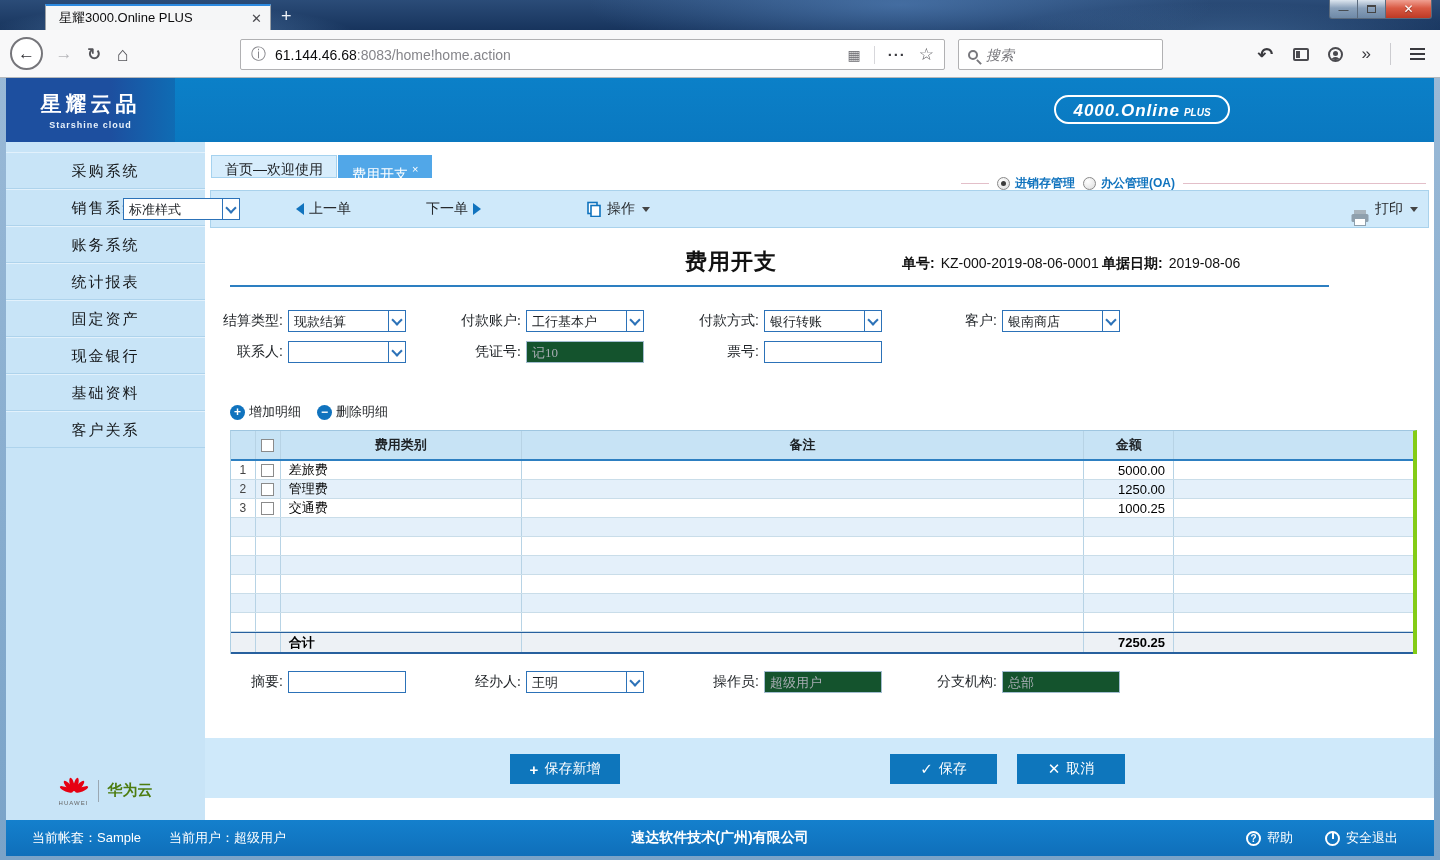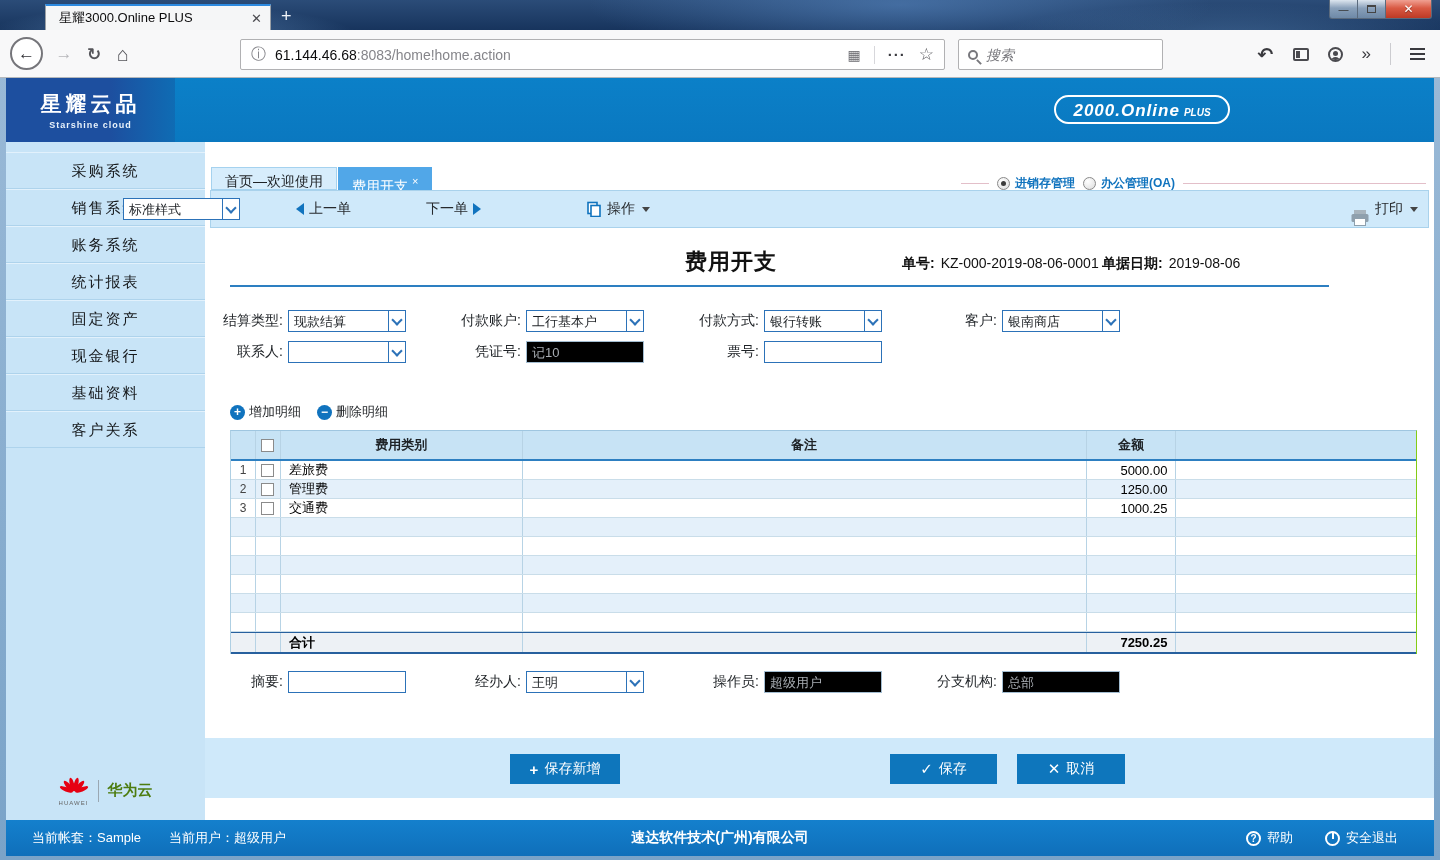"2000.Online" span.badge-main { text: 2000.Online -> 4000.Online }
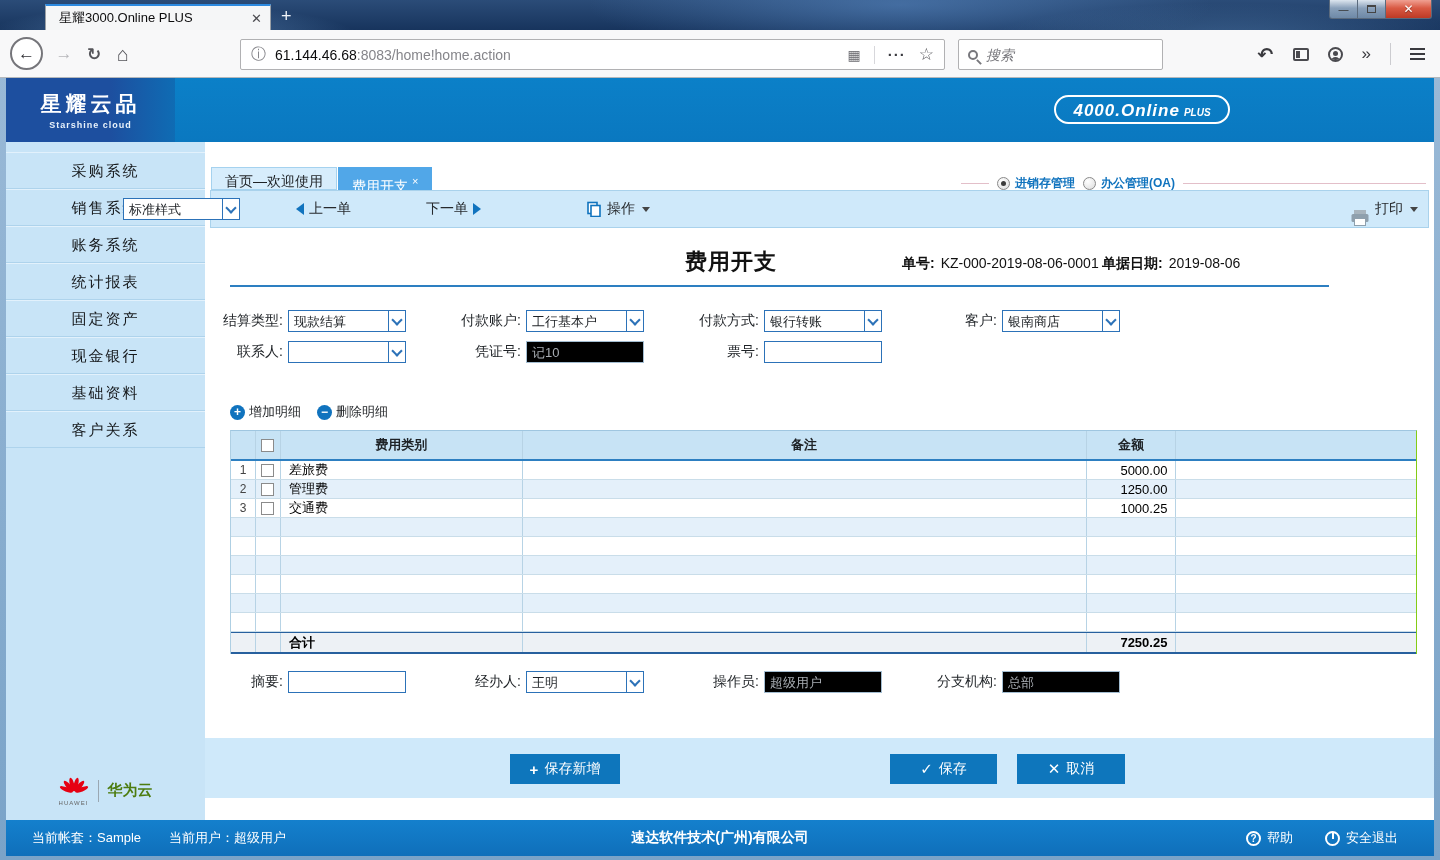"首页—欢迎使用" .tab { top: 25px -> 13px }
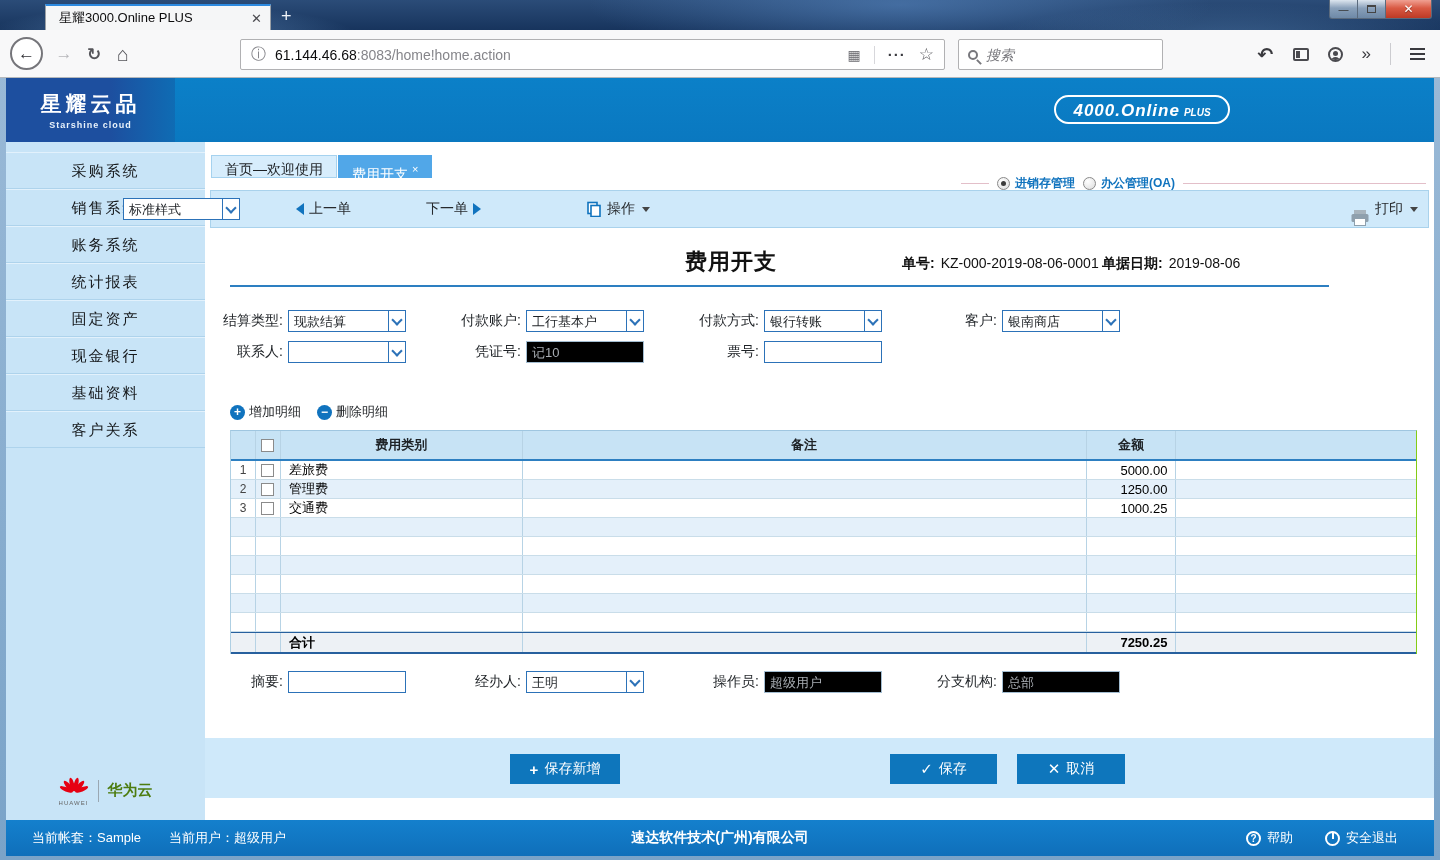"付款账户:" .fx2 { font-family: none -> Liberation Serif, serif }
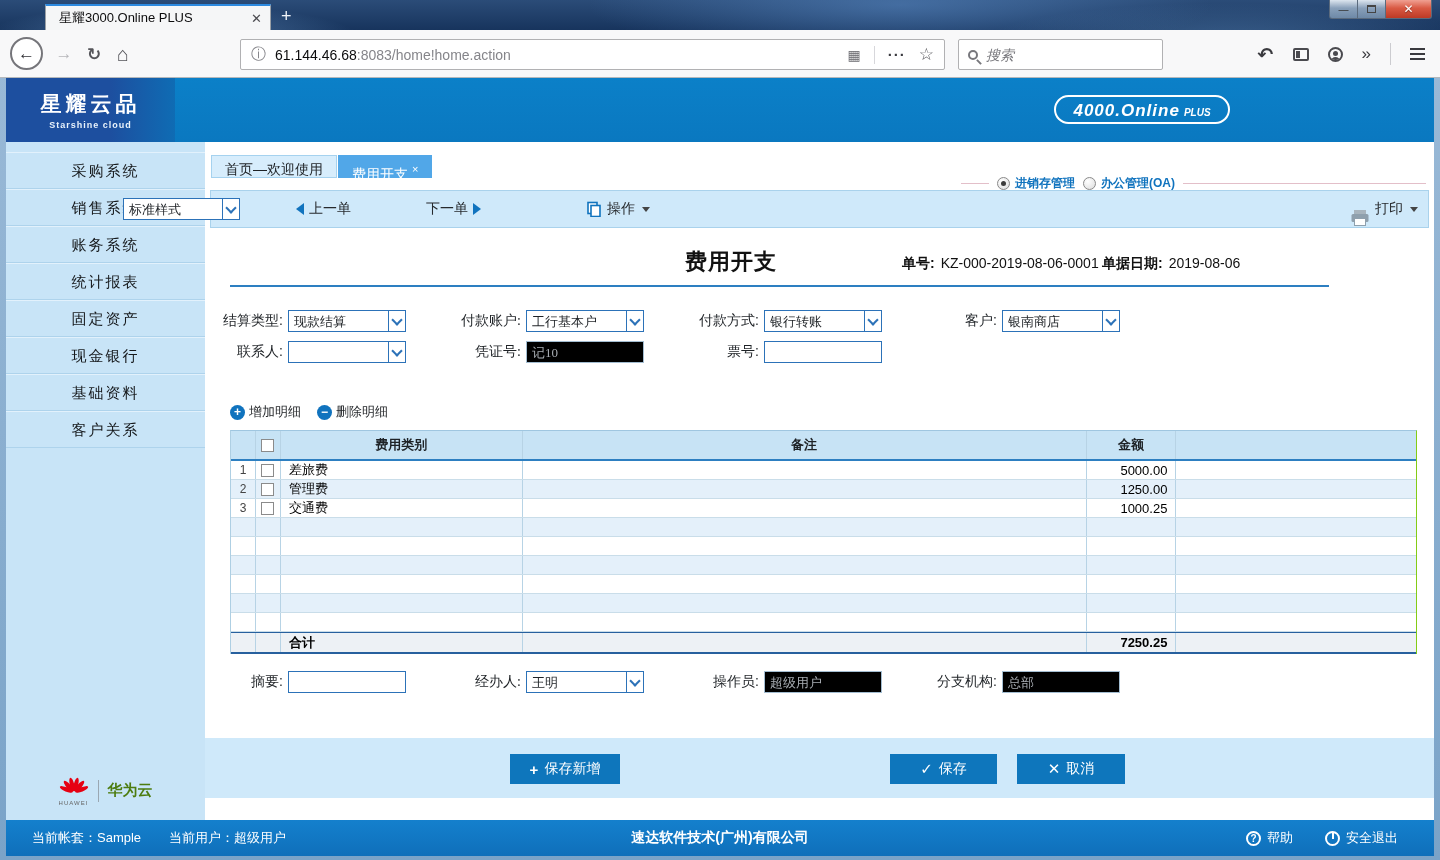"记10" .input.disabled { background: #000000 -> #14532d }
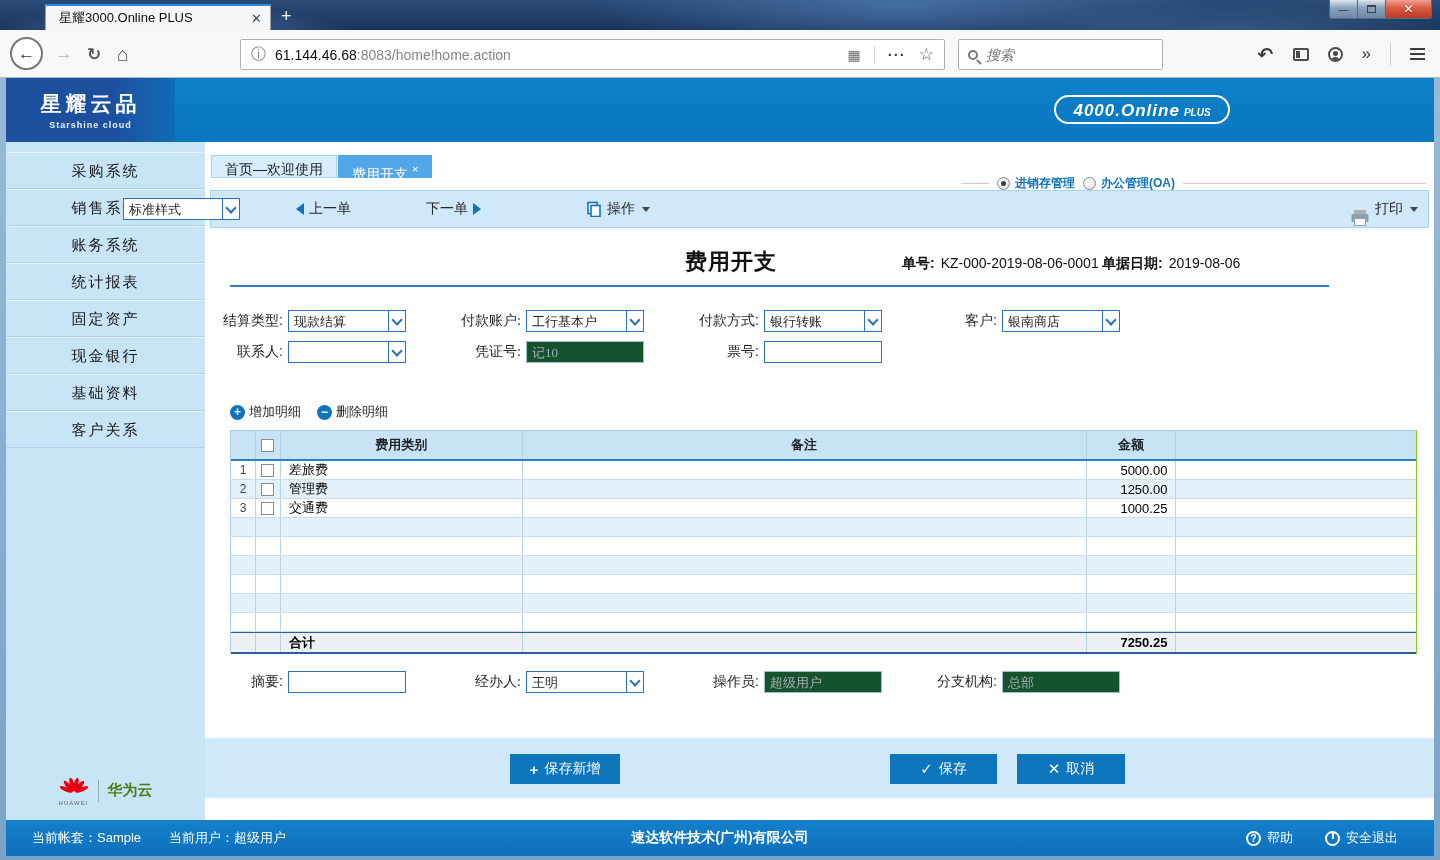"费用类别" .grid { border-right: 1px solid #84cc16 -> 4px solid #84cc16 }
